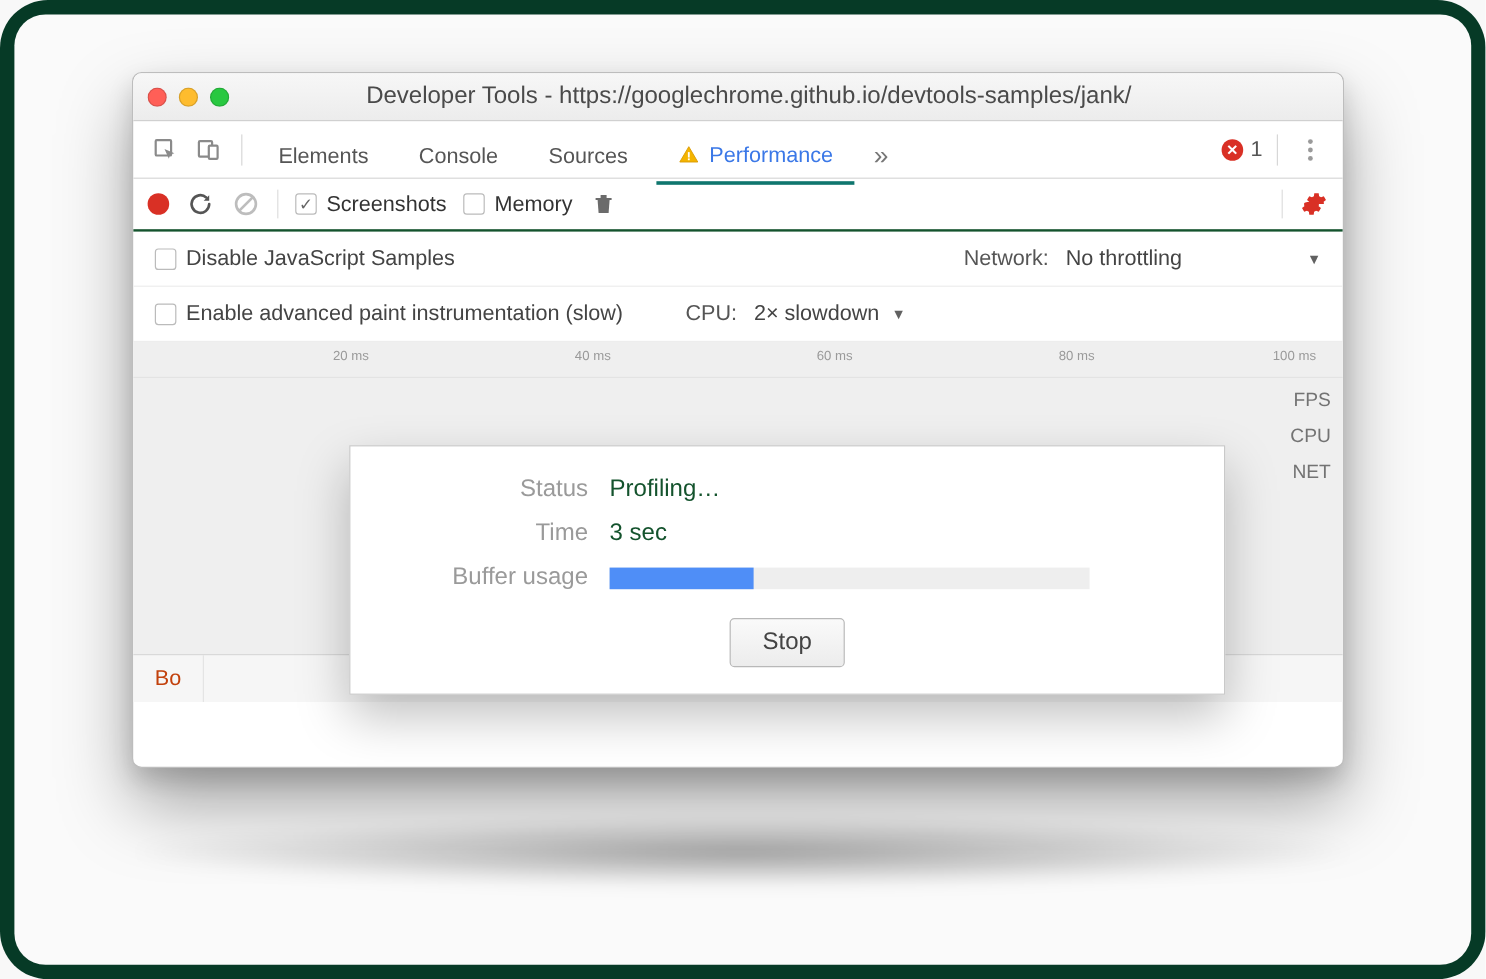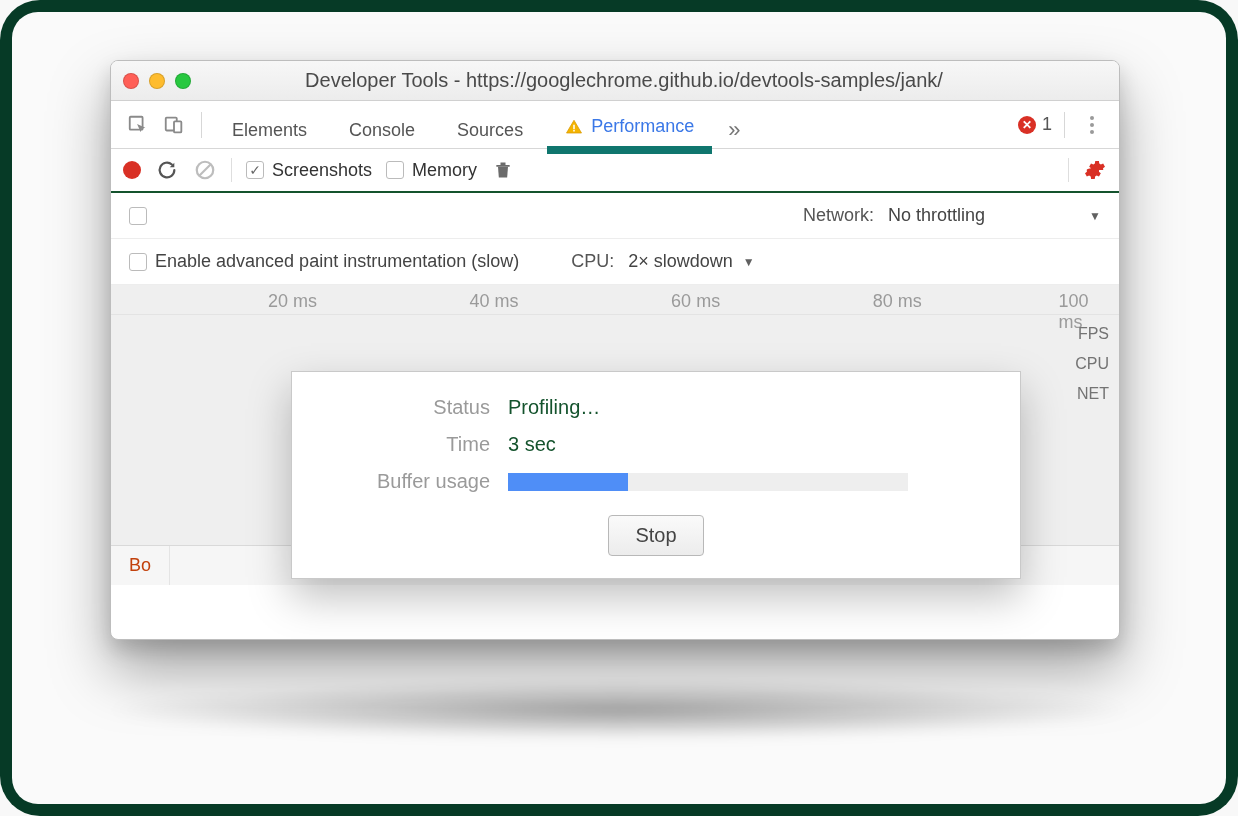"Performance" .tab.active { border-bottom: 8px solid #0f766e -> 3px solid #0f766e }
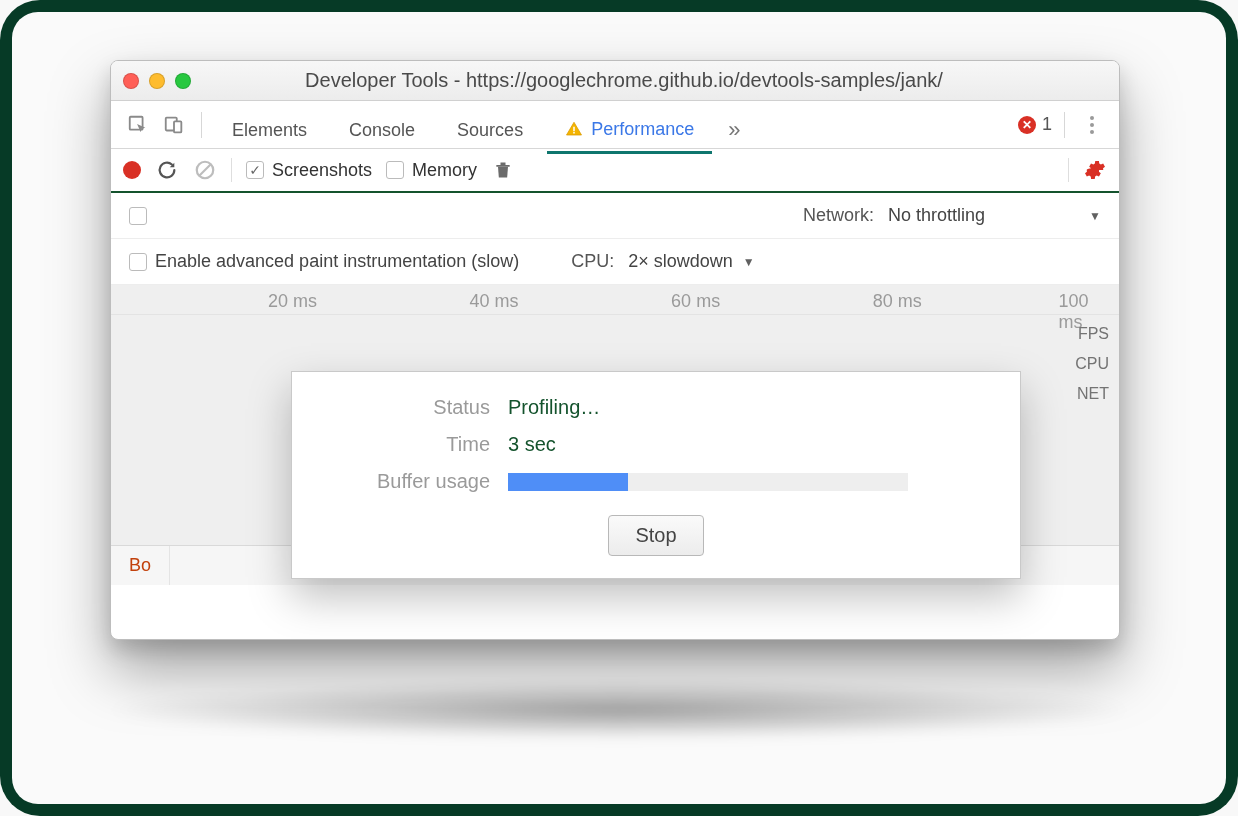"Disable JavaScript Samples" span { html: none -> <span>Disable JavaScript Samples</span> }
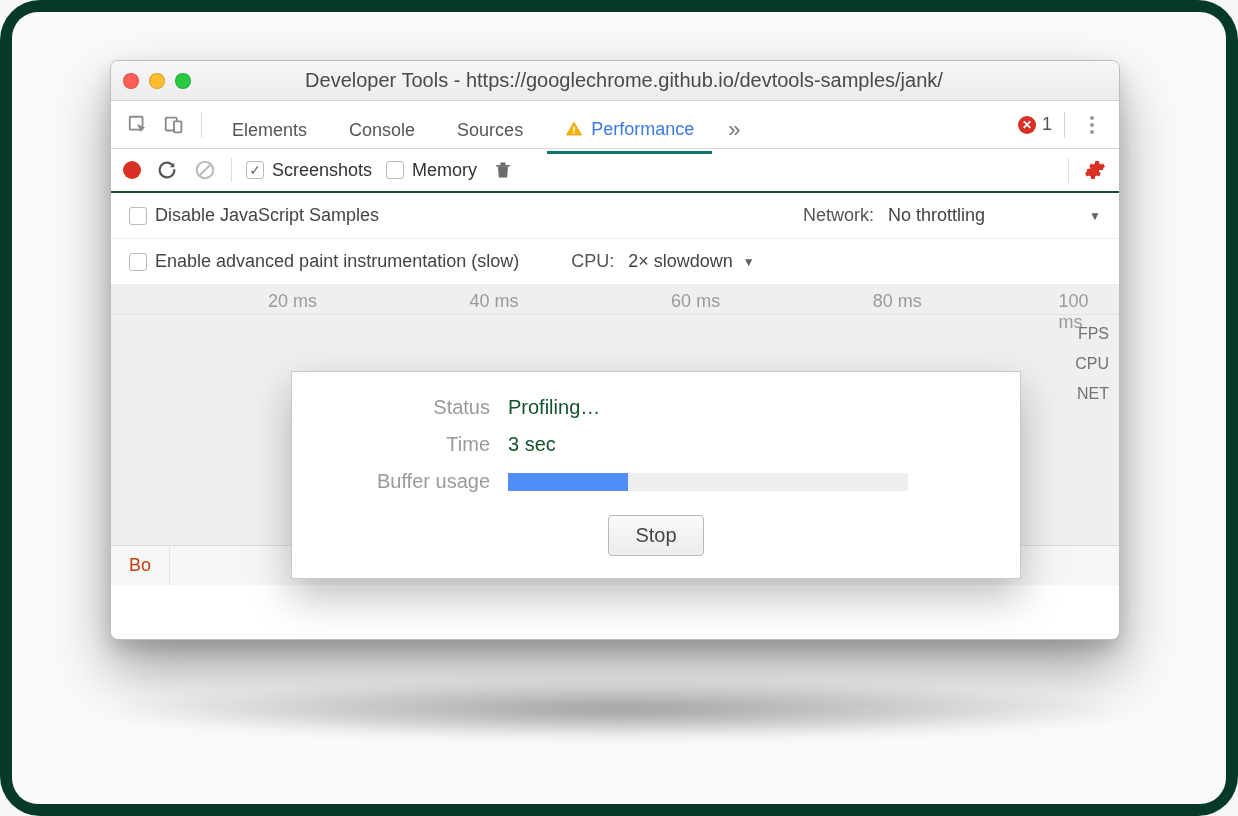"20 ms" .ruler { font-size: 18px -> 11px }
